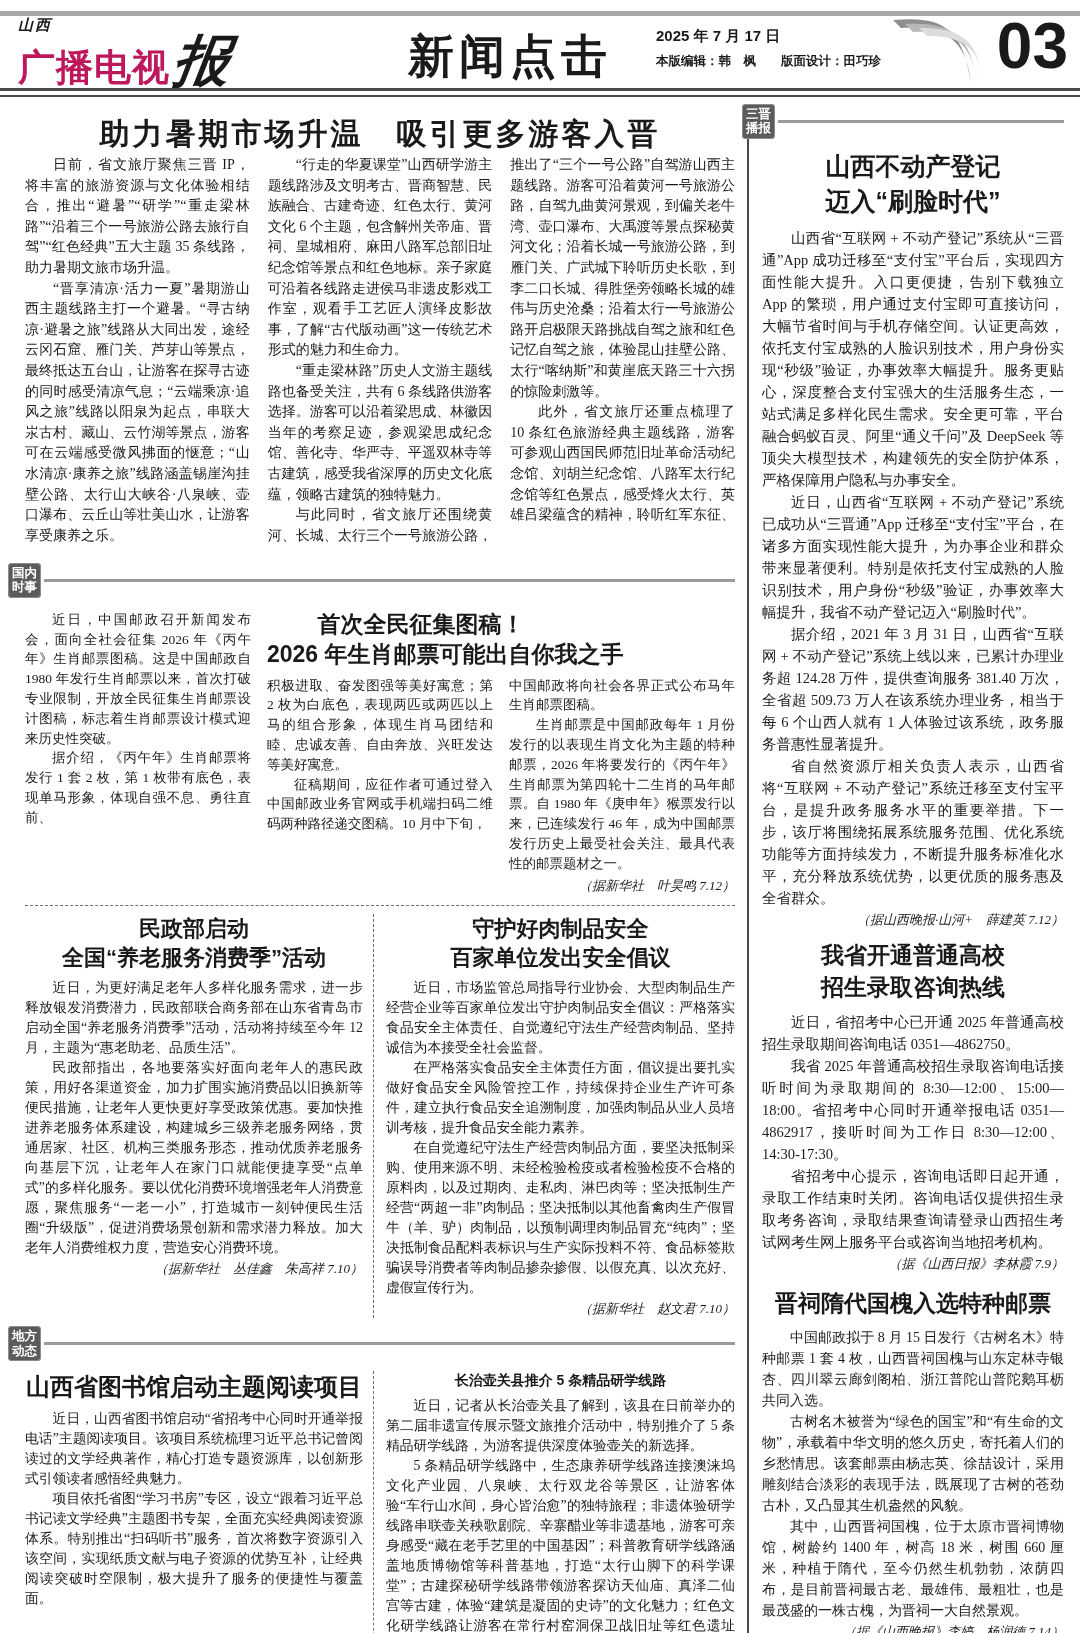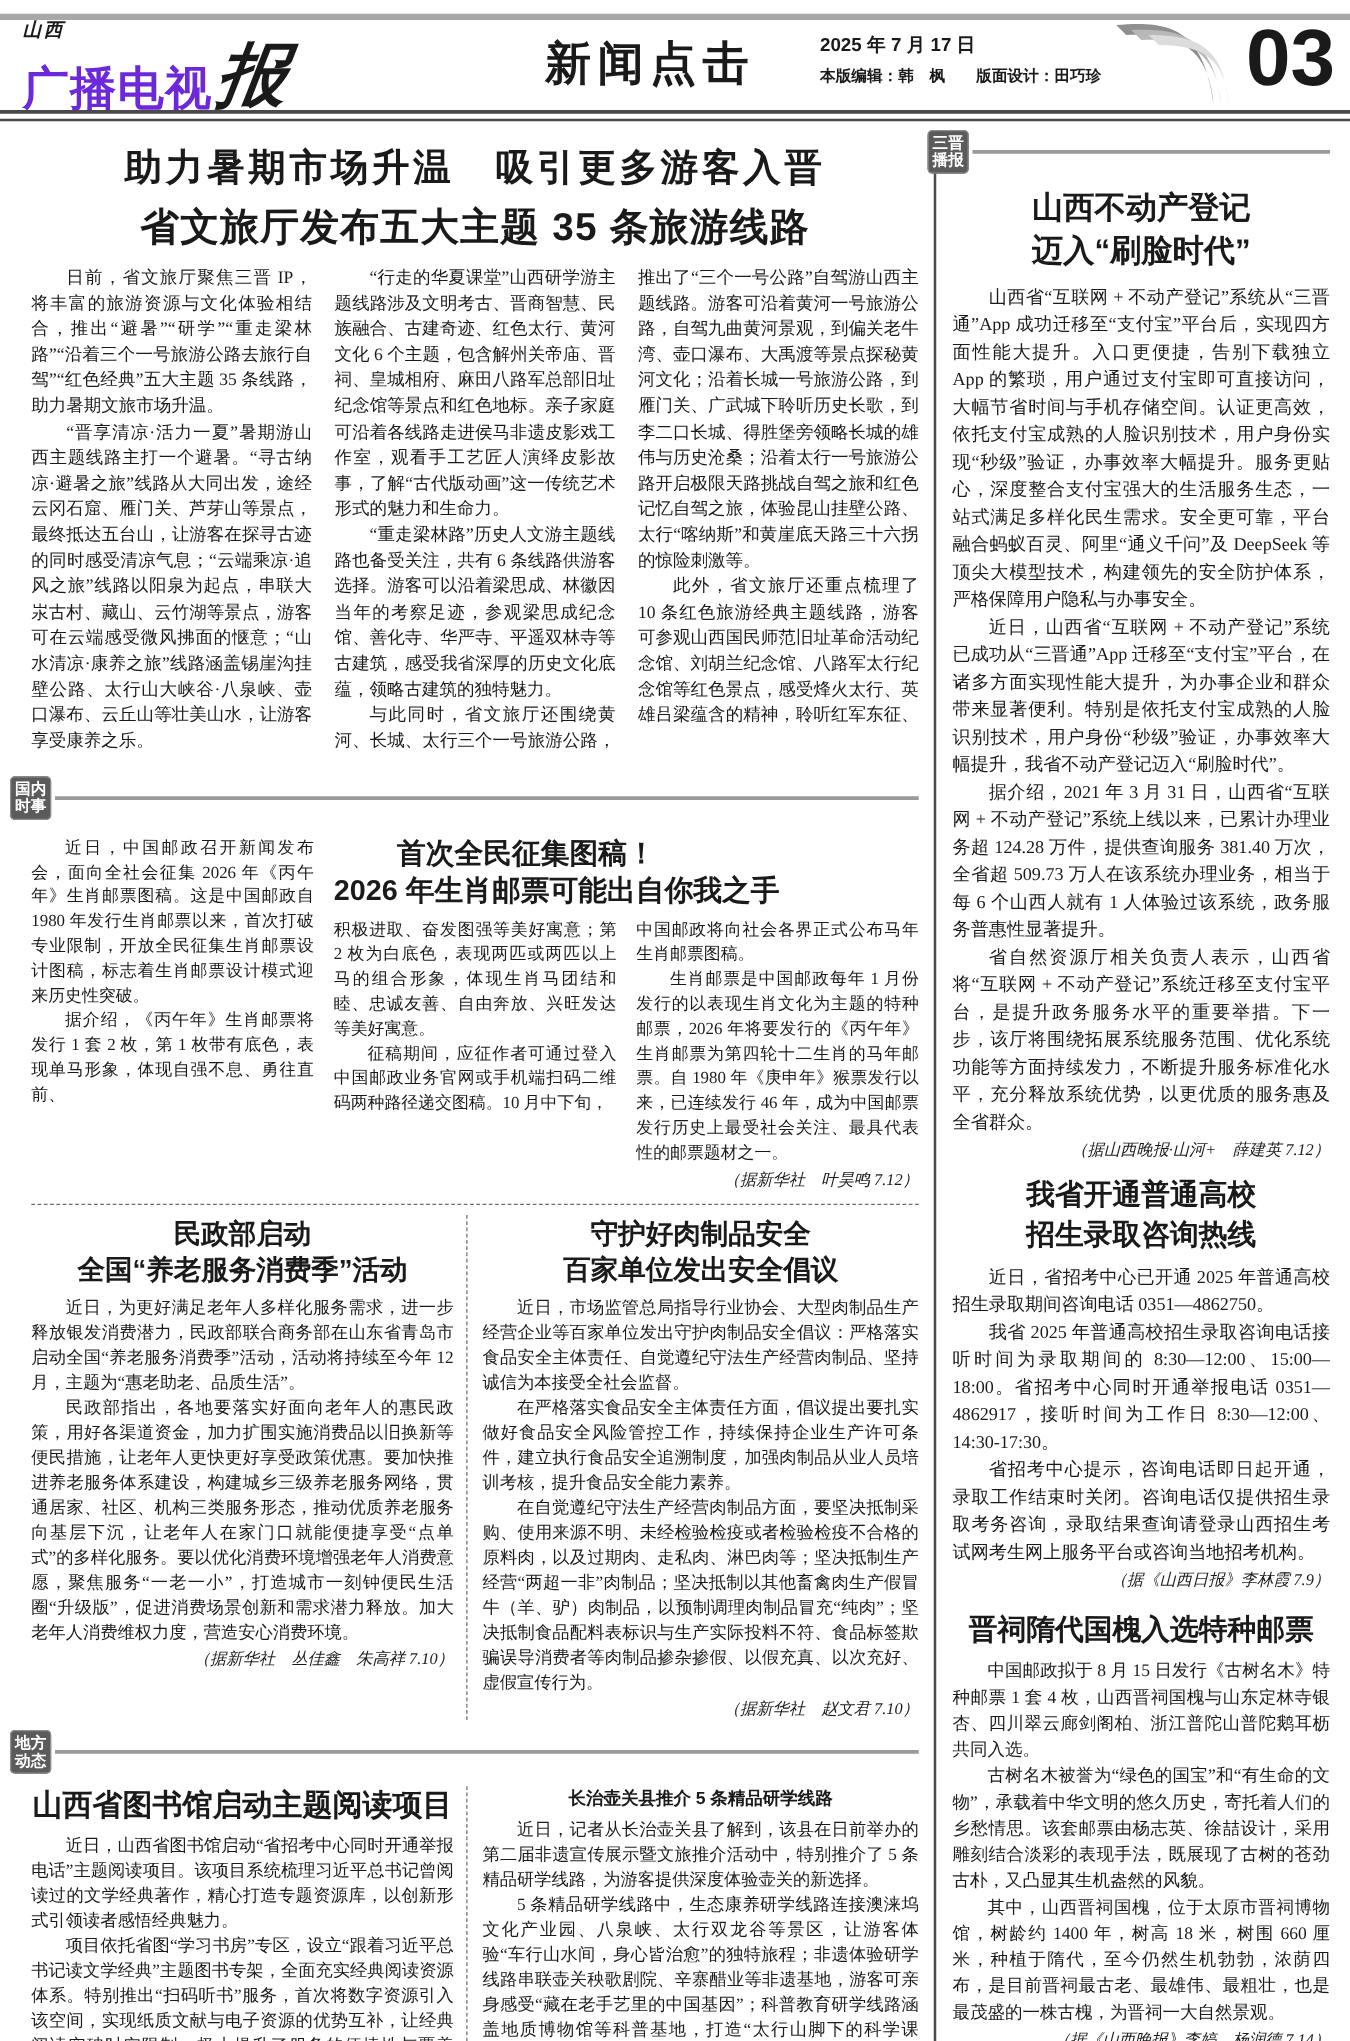"广播电视" .logo-brand { color: #6d28d9 -> #be185d; font-family: Liberation Sans, sans-serif -> Liberation Mono, monospace }
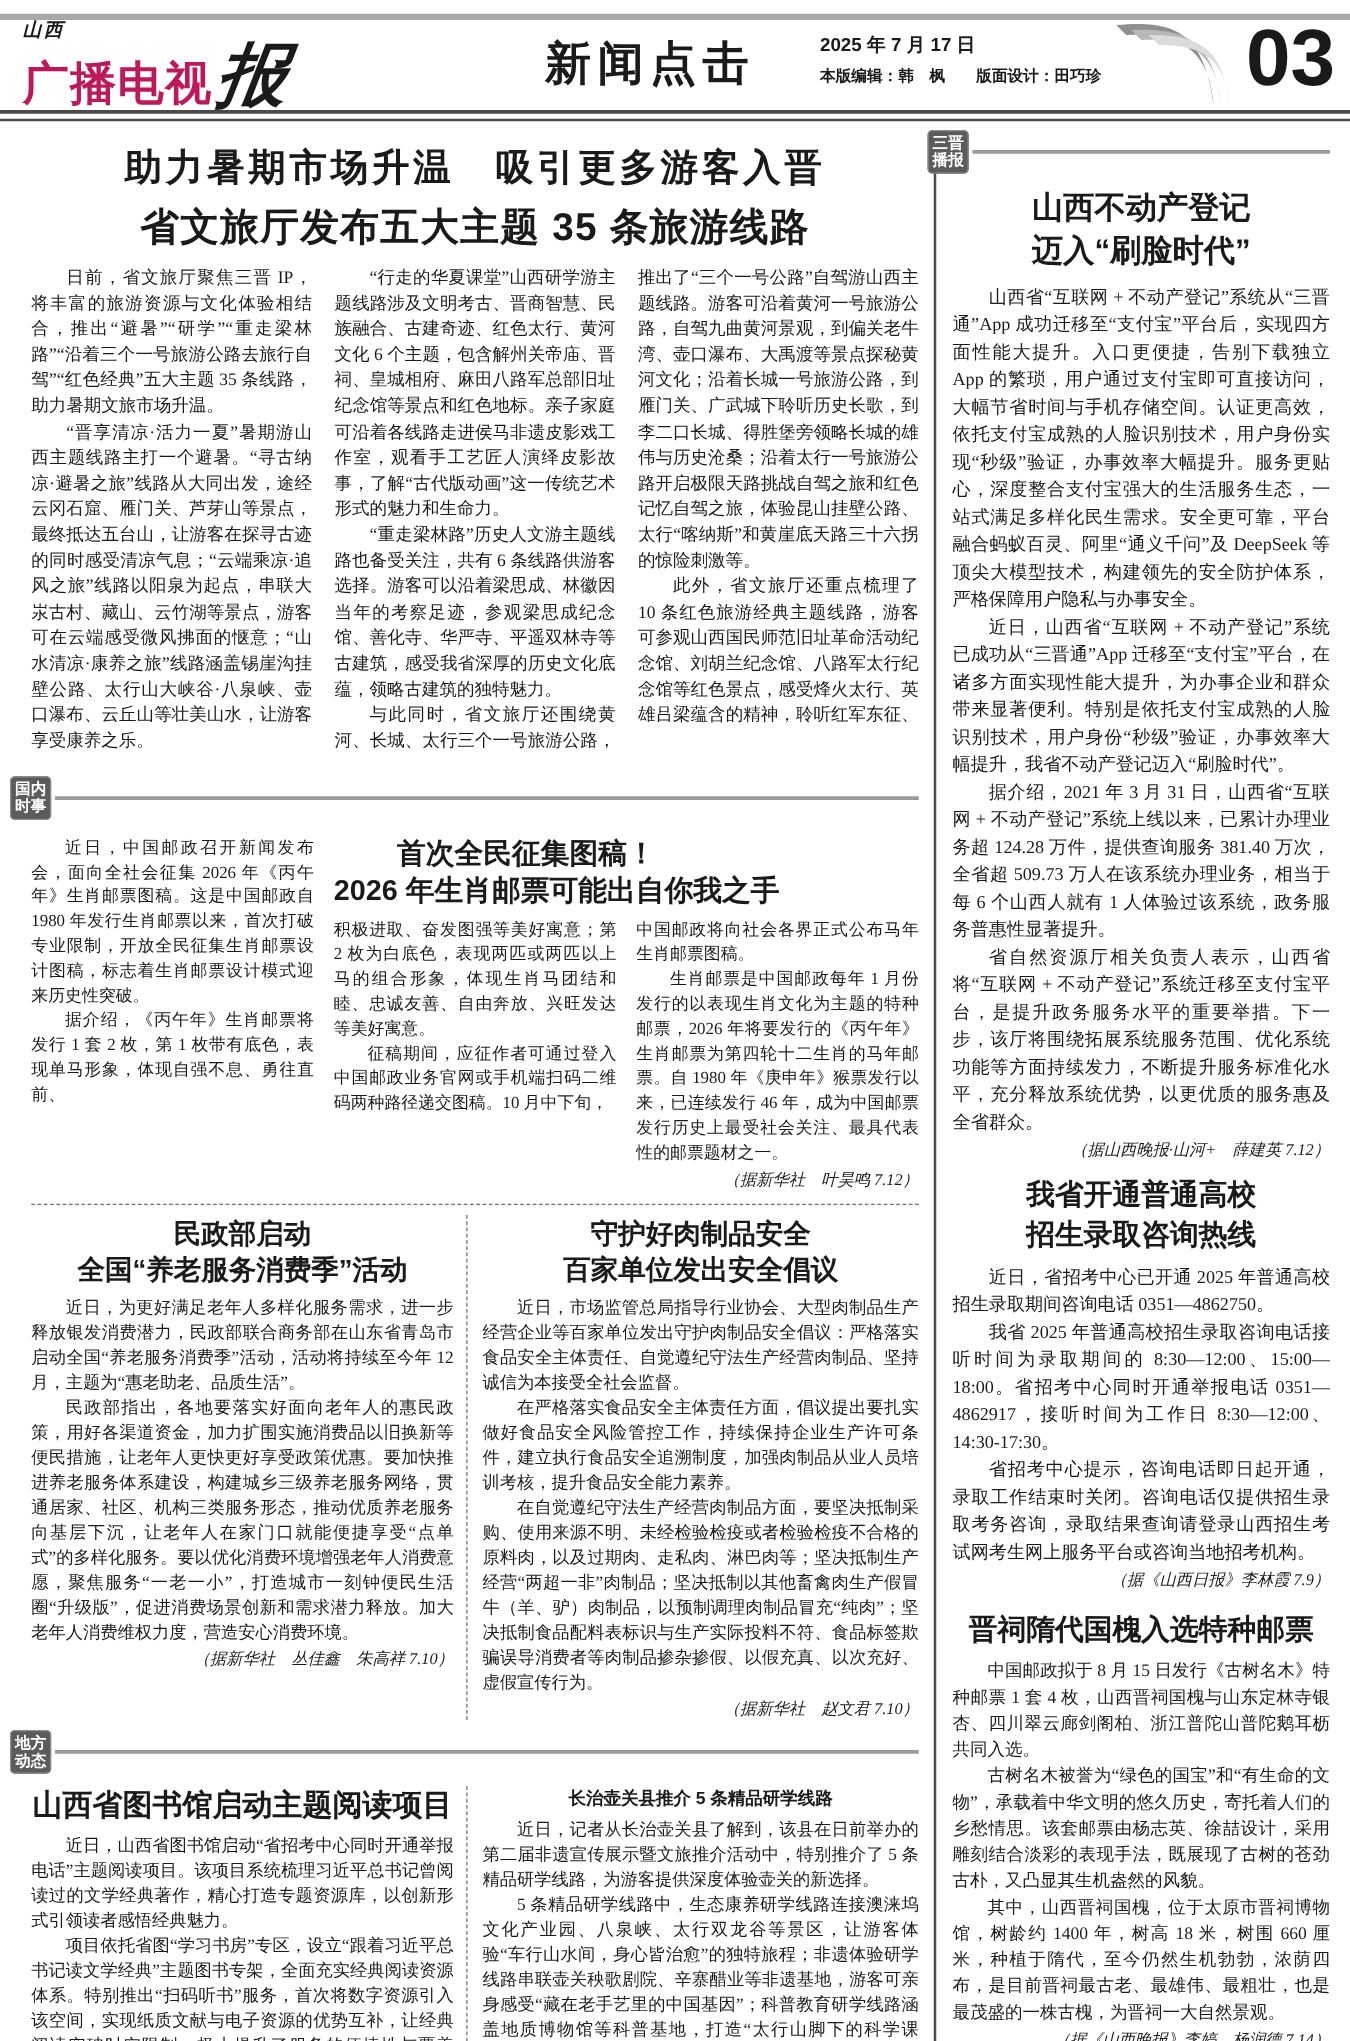"新闻点击" .section-title { font-size: 37px -> 46px; left: 436px -> 408px }
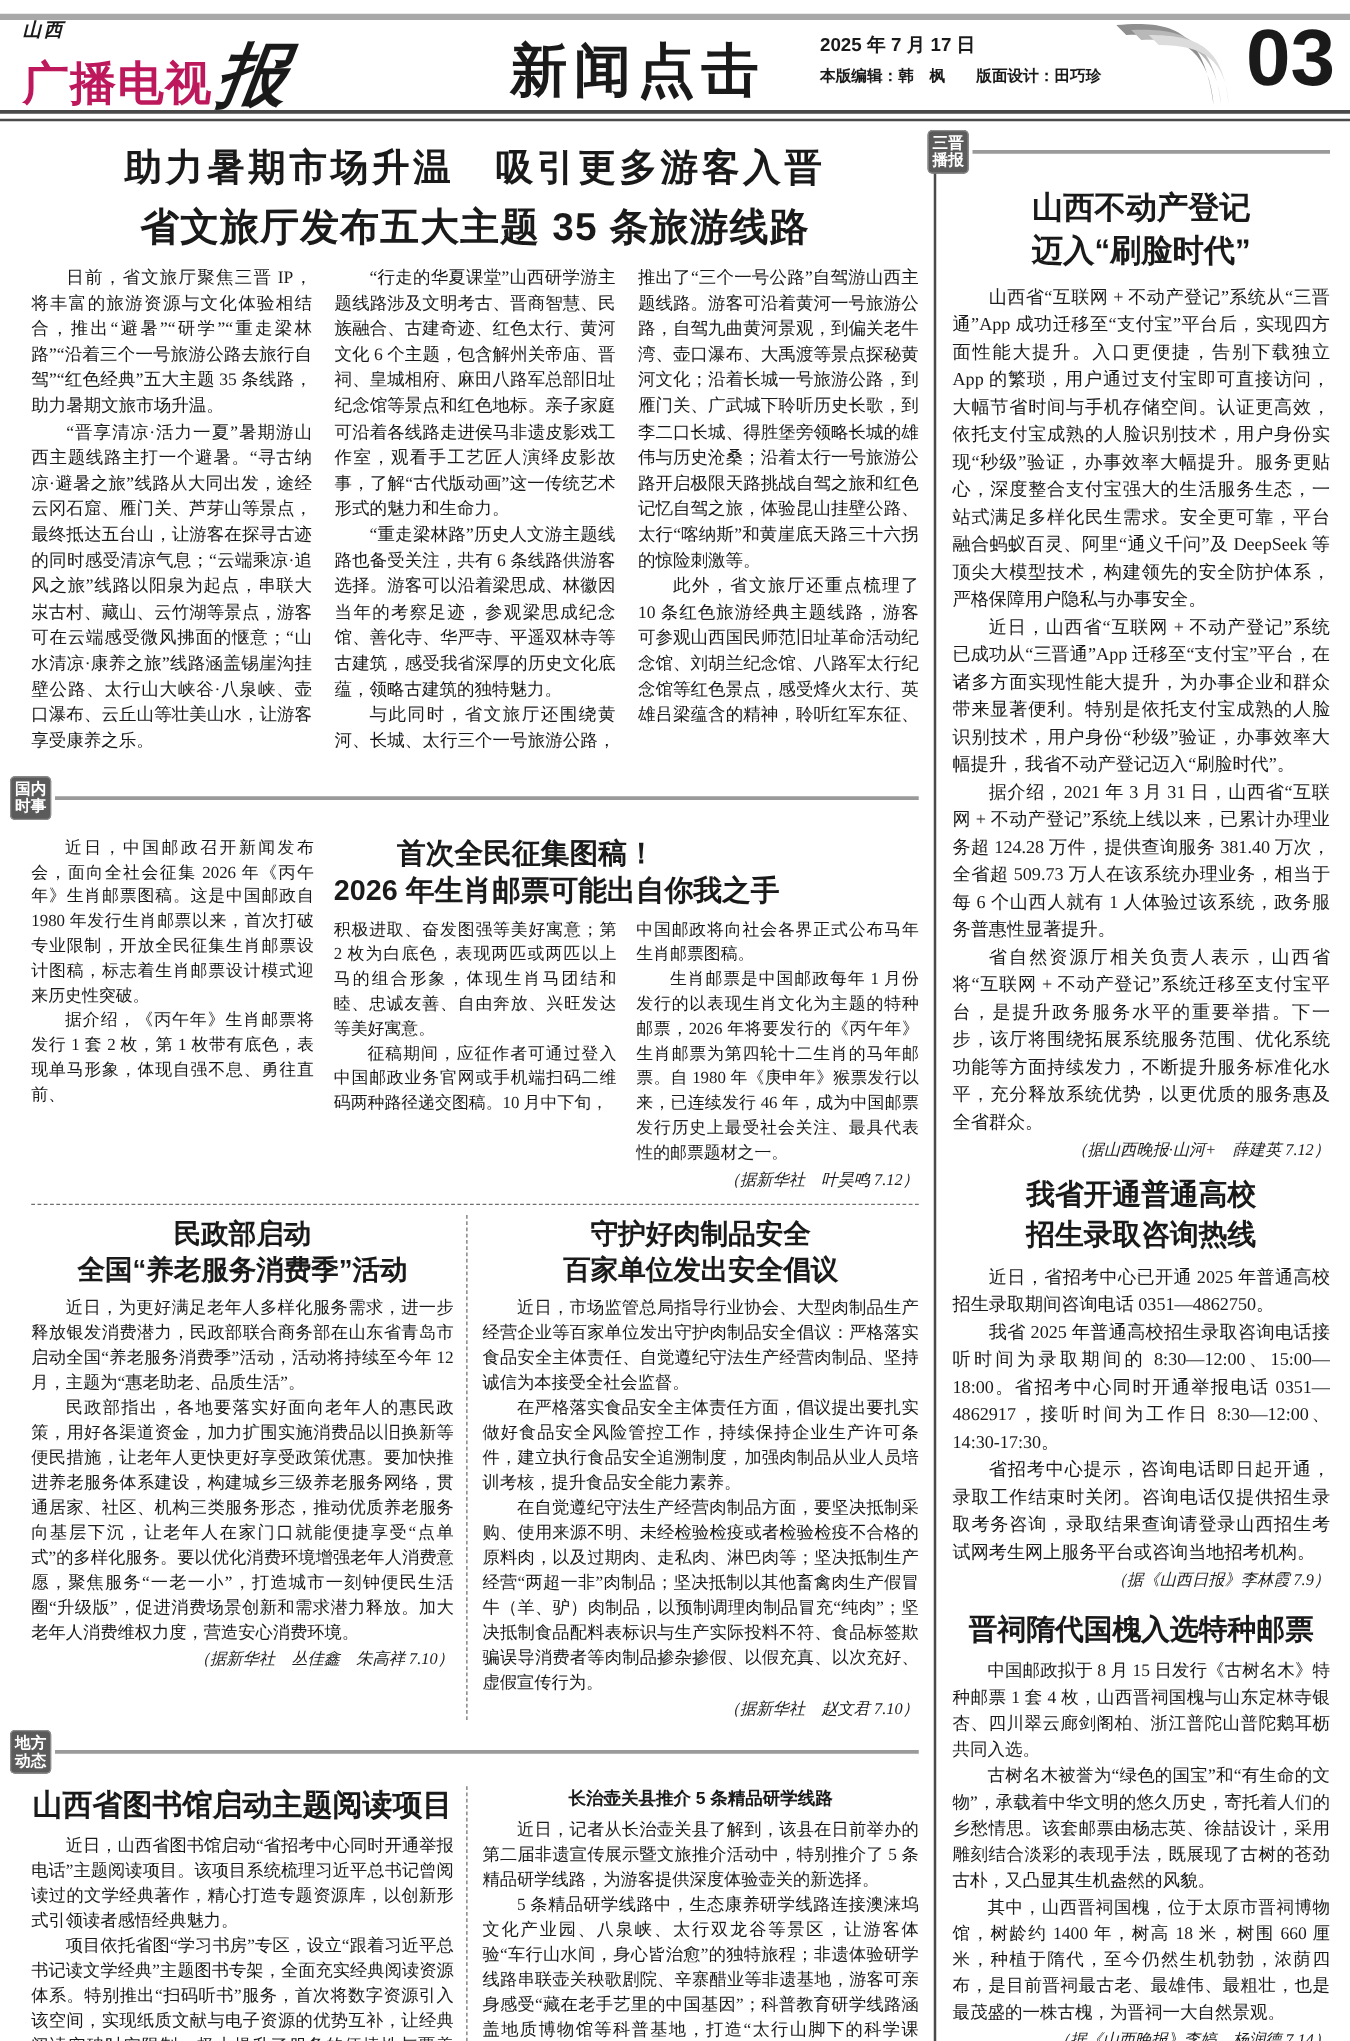"省文旅厅发布五大主题 35 条旅游线路" div.headline-xl { html: <div>省文旅厅发布五大主题 35 条旅游线路</div> -> none }
